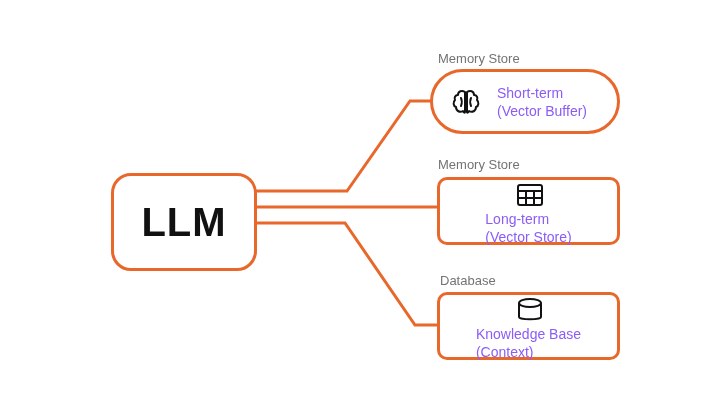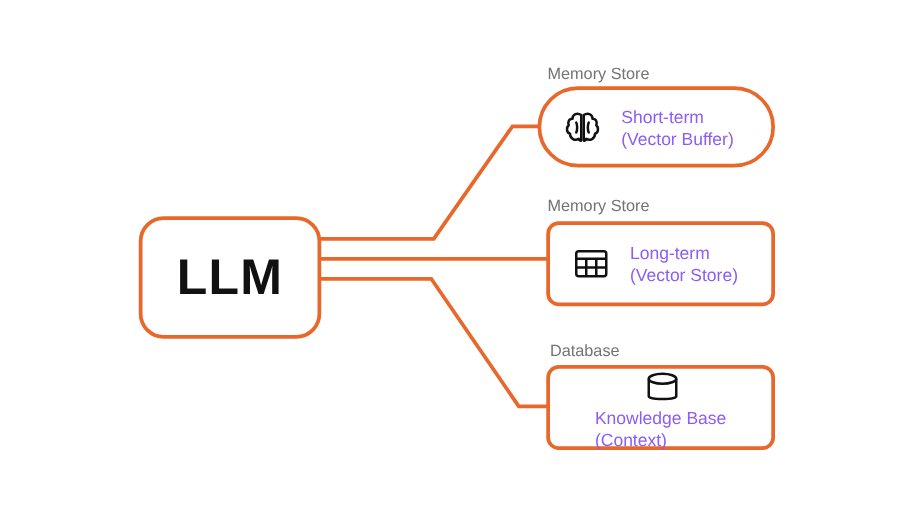"Long-term" .rect1 { flex-direction: none -> column }
